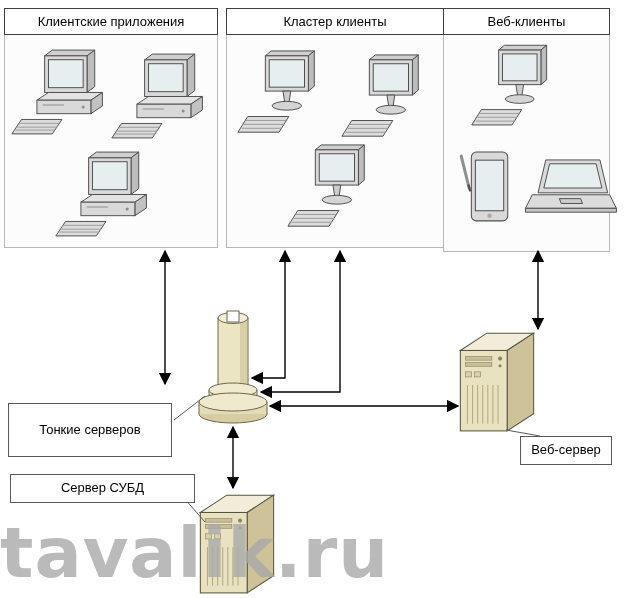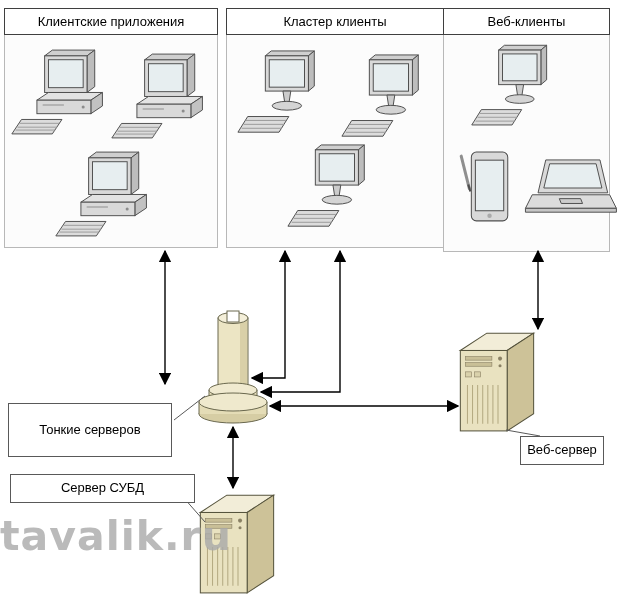"Веб-сервер" div.callout { width: 84px -> 92px }
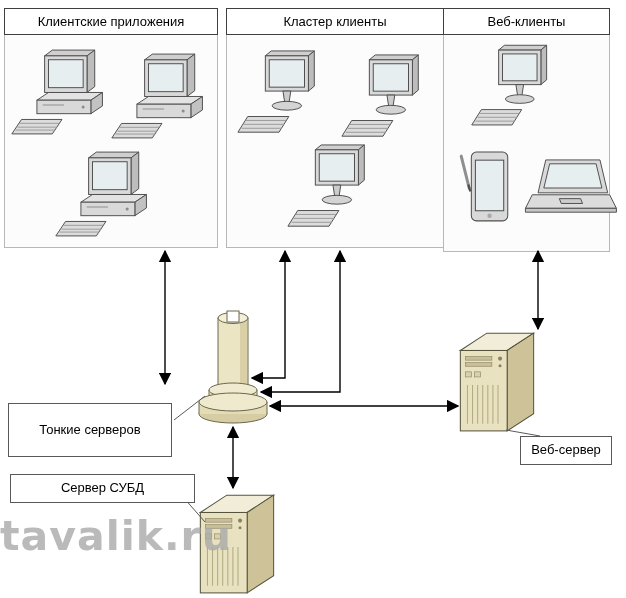"tavalik.ru" .watermark { font-size: 41px -> 70px }
